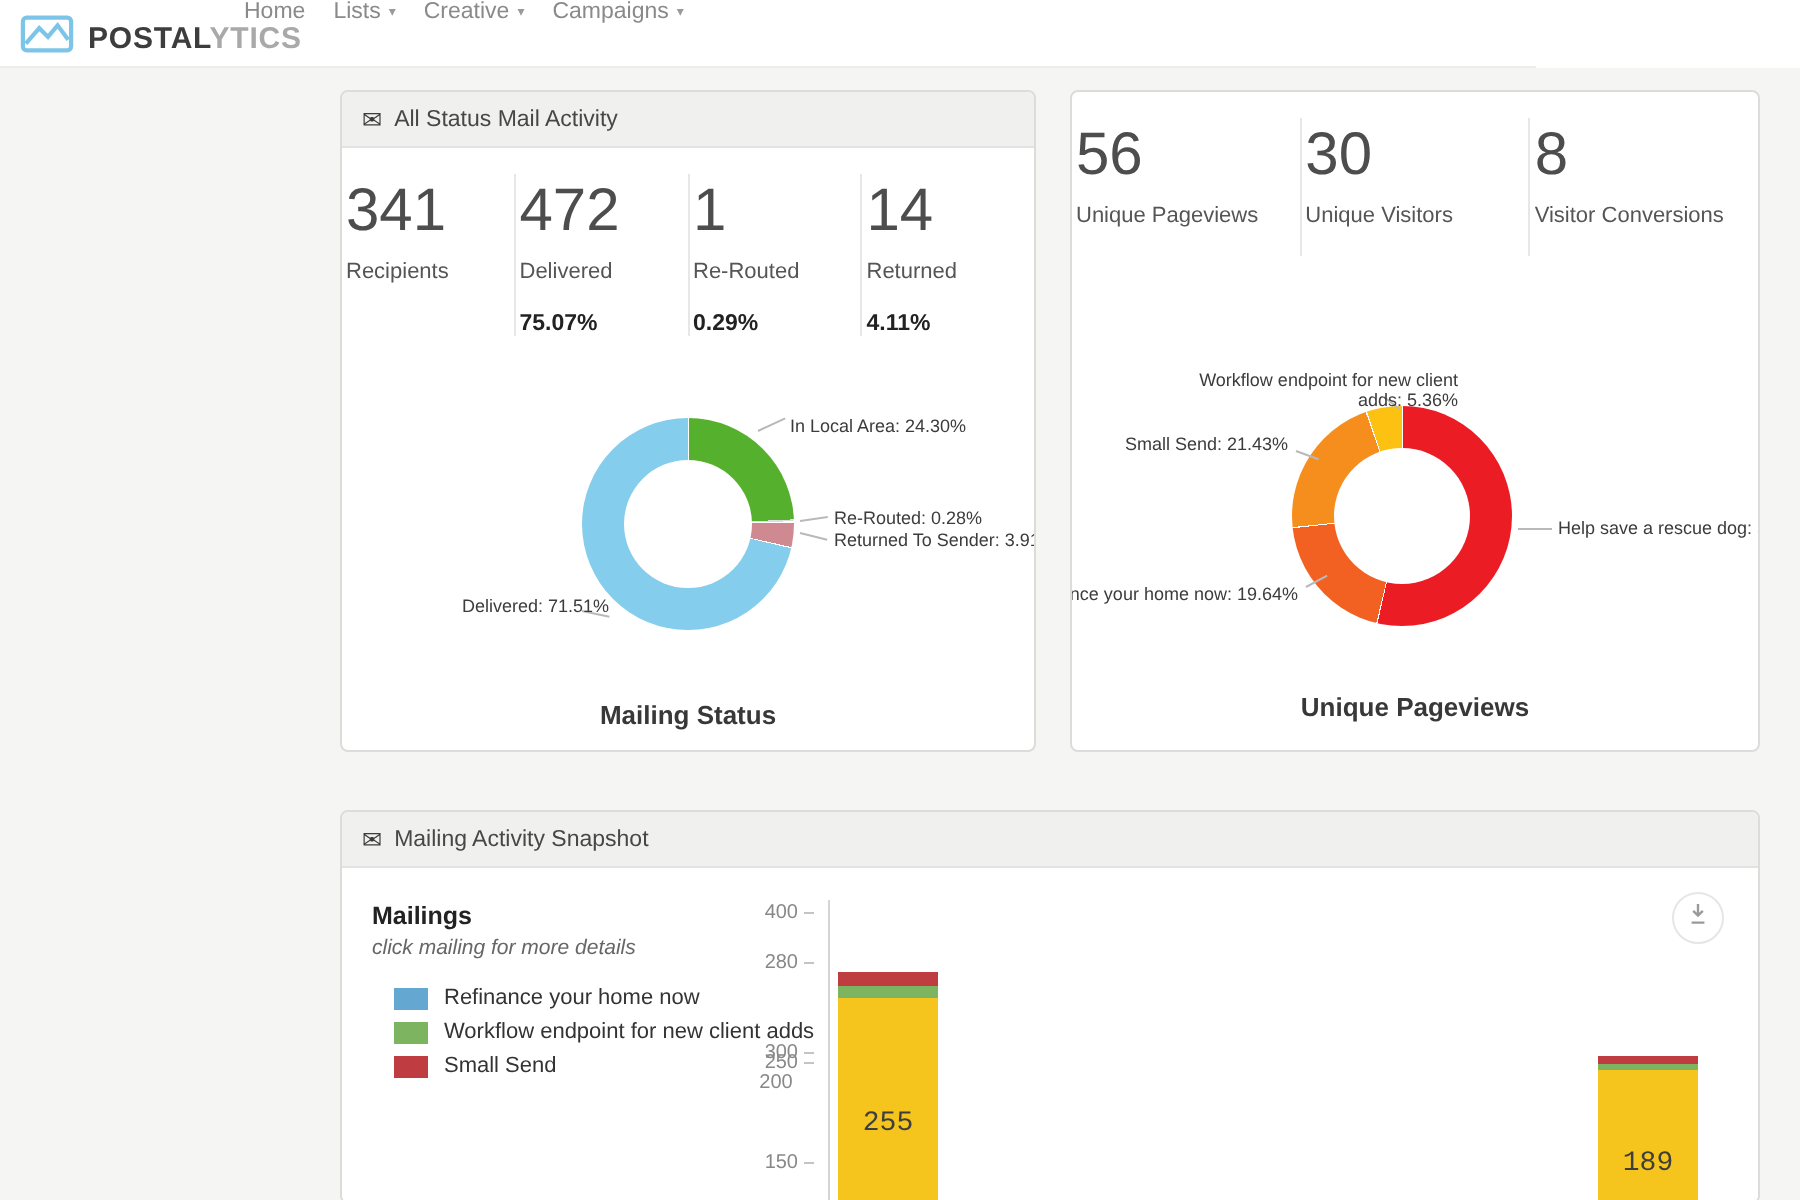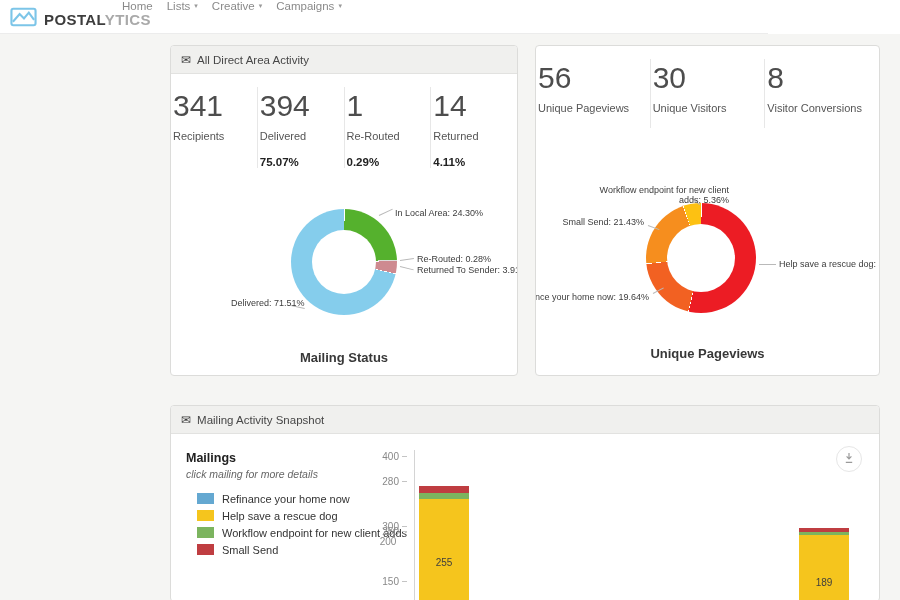"All Direct Area Activity" span { text: Direct Area -> Status Mail }
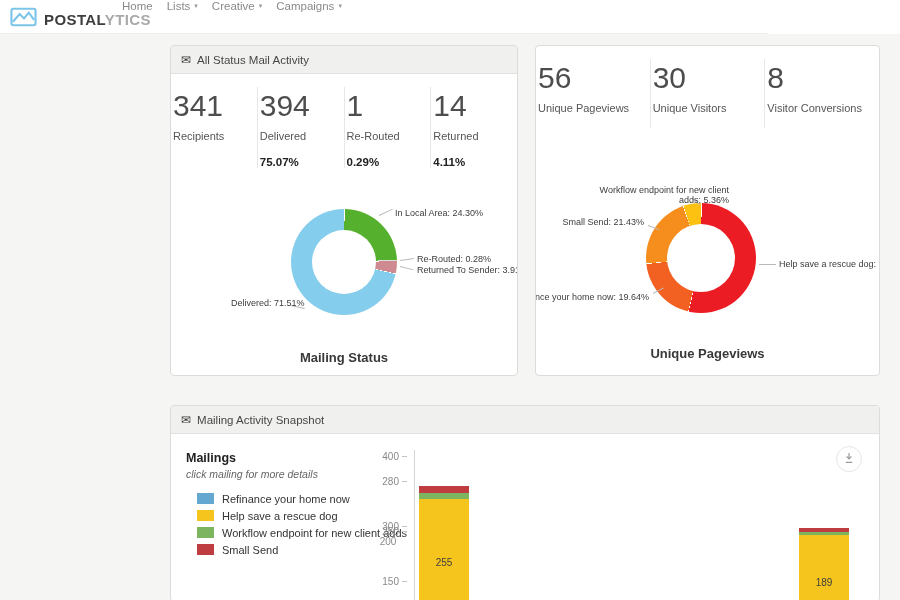"394" div.stat-value { text: 394 -> 472 }
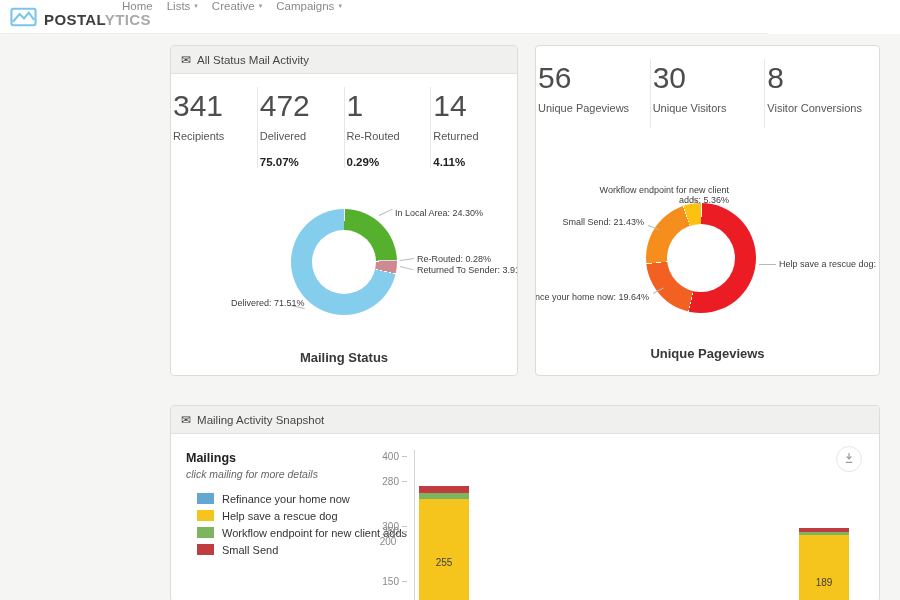"Refinance your home now" .legend-item { align-items: flex-start -> flex-end }
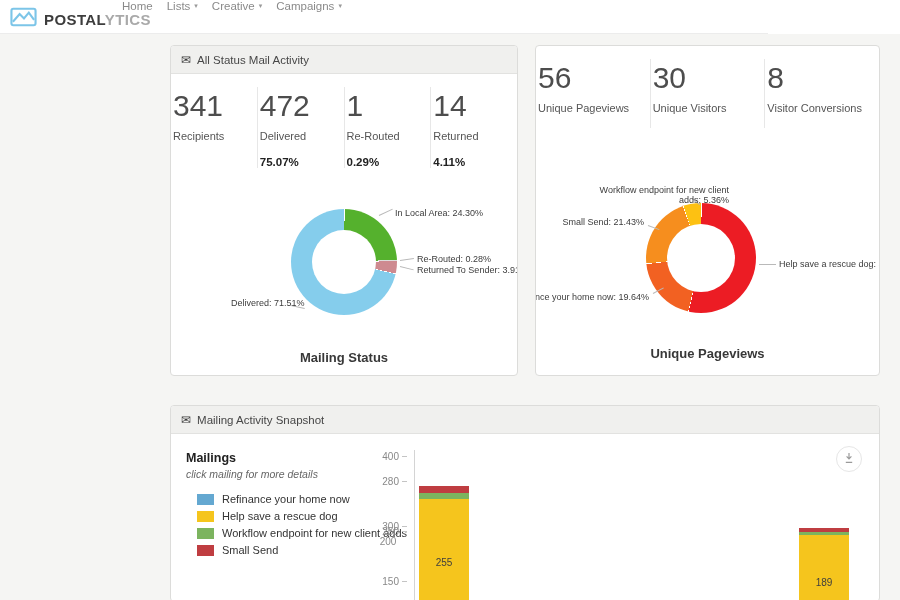"Help save a rescue dog" div.legend-item { html: <div> <span></span> <span>Help save a rescue dog</span> </div> -> none }
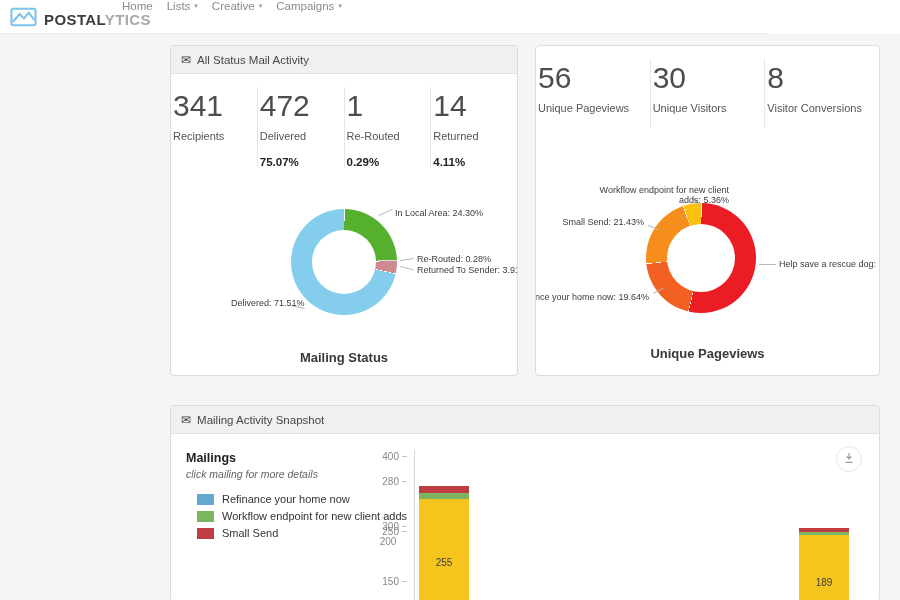"255" .bar-label { font-family: none -> Liberation Mono, monospace; font-size: 10px -> 14px }
